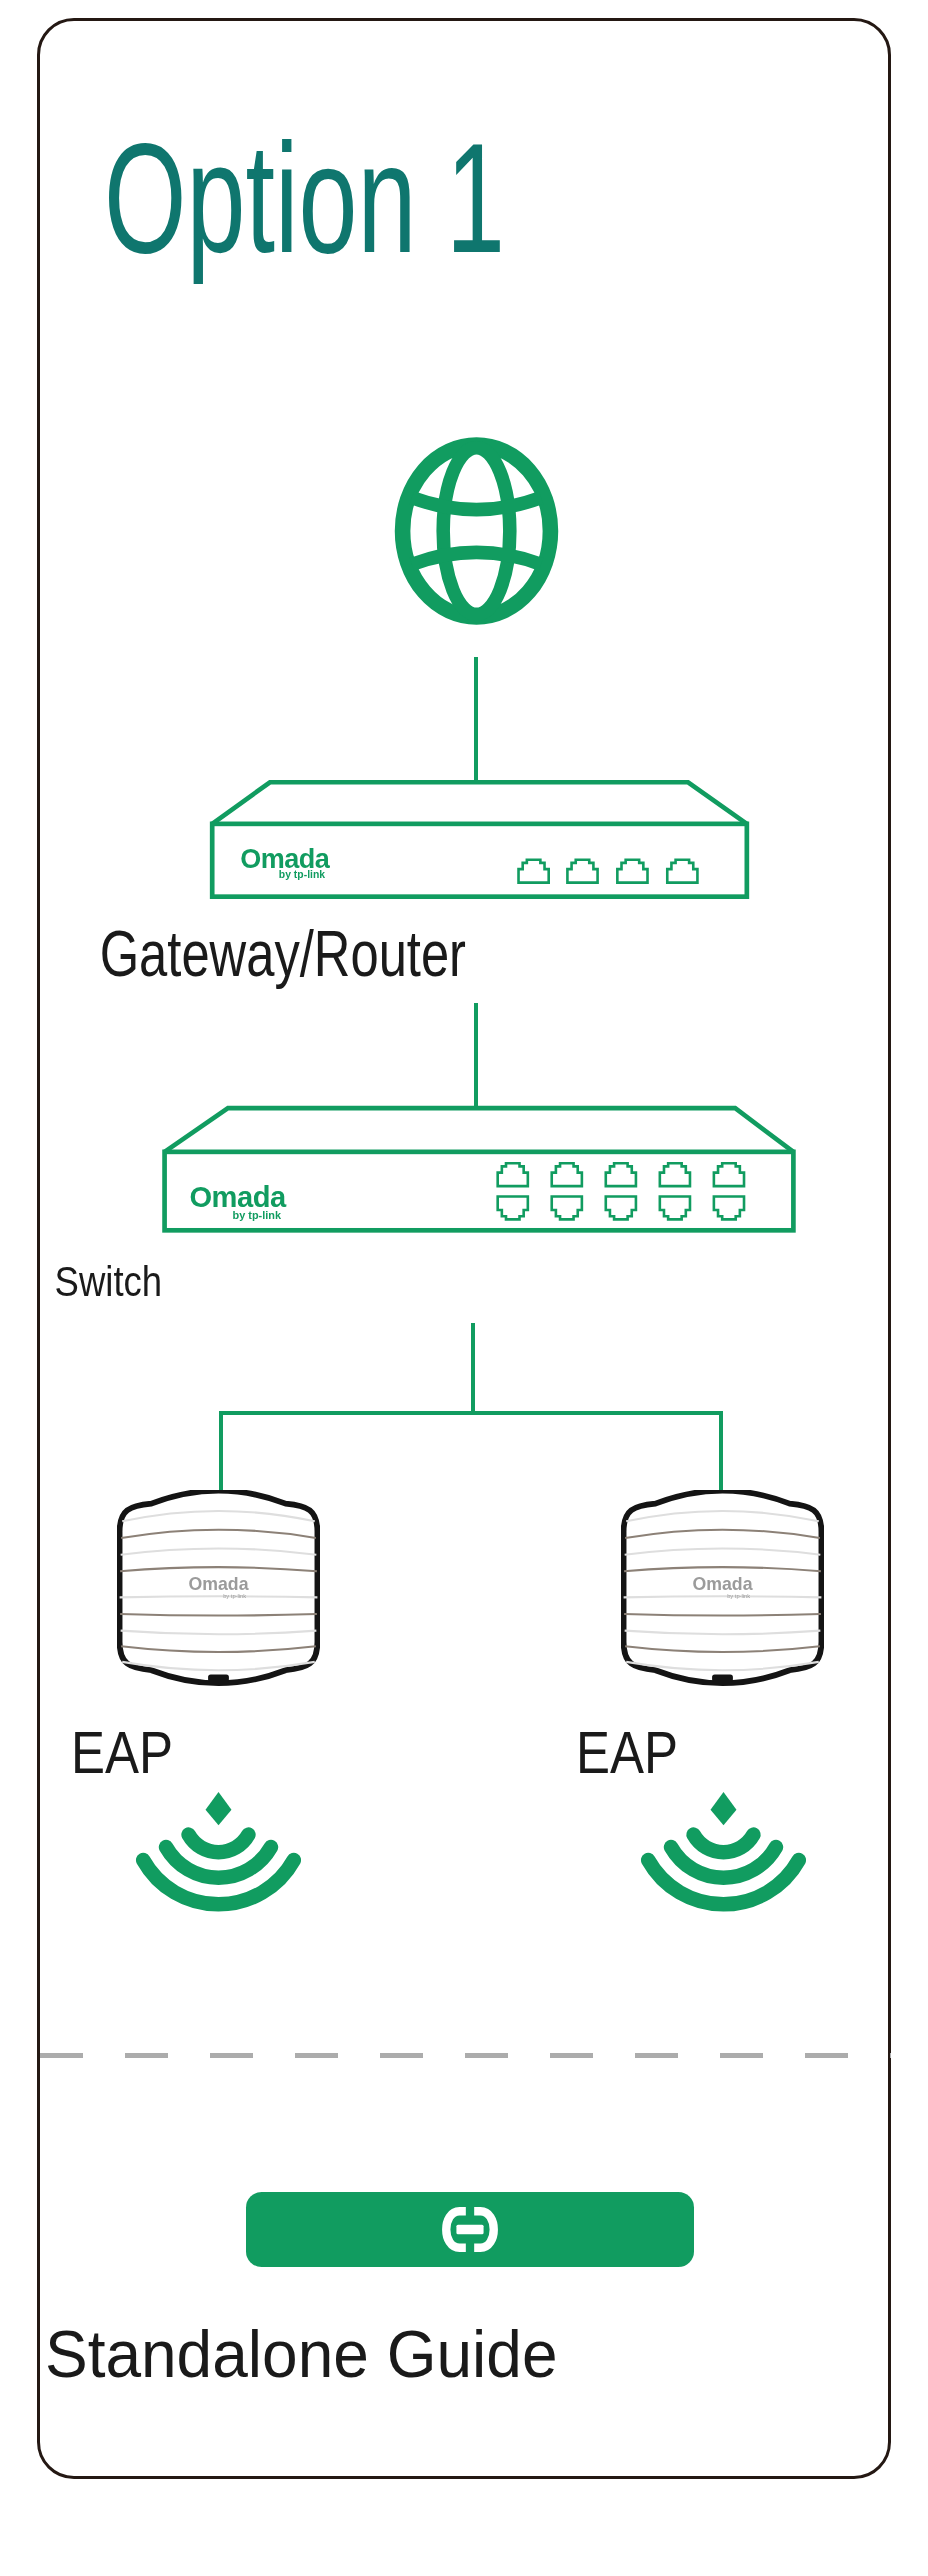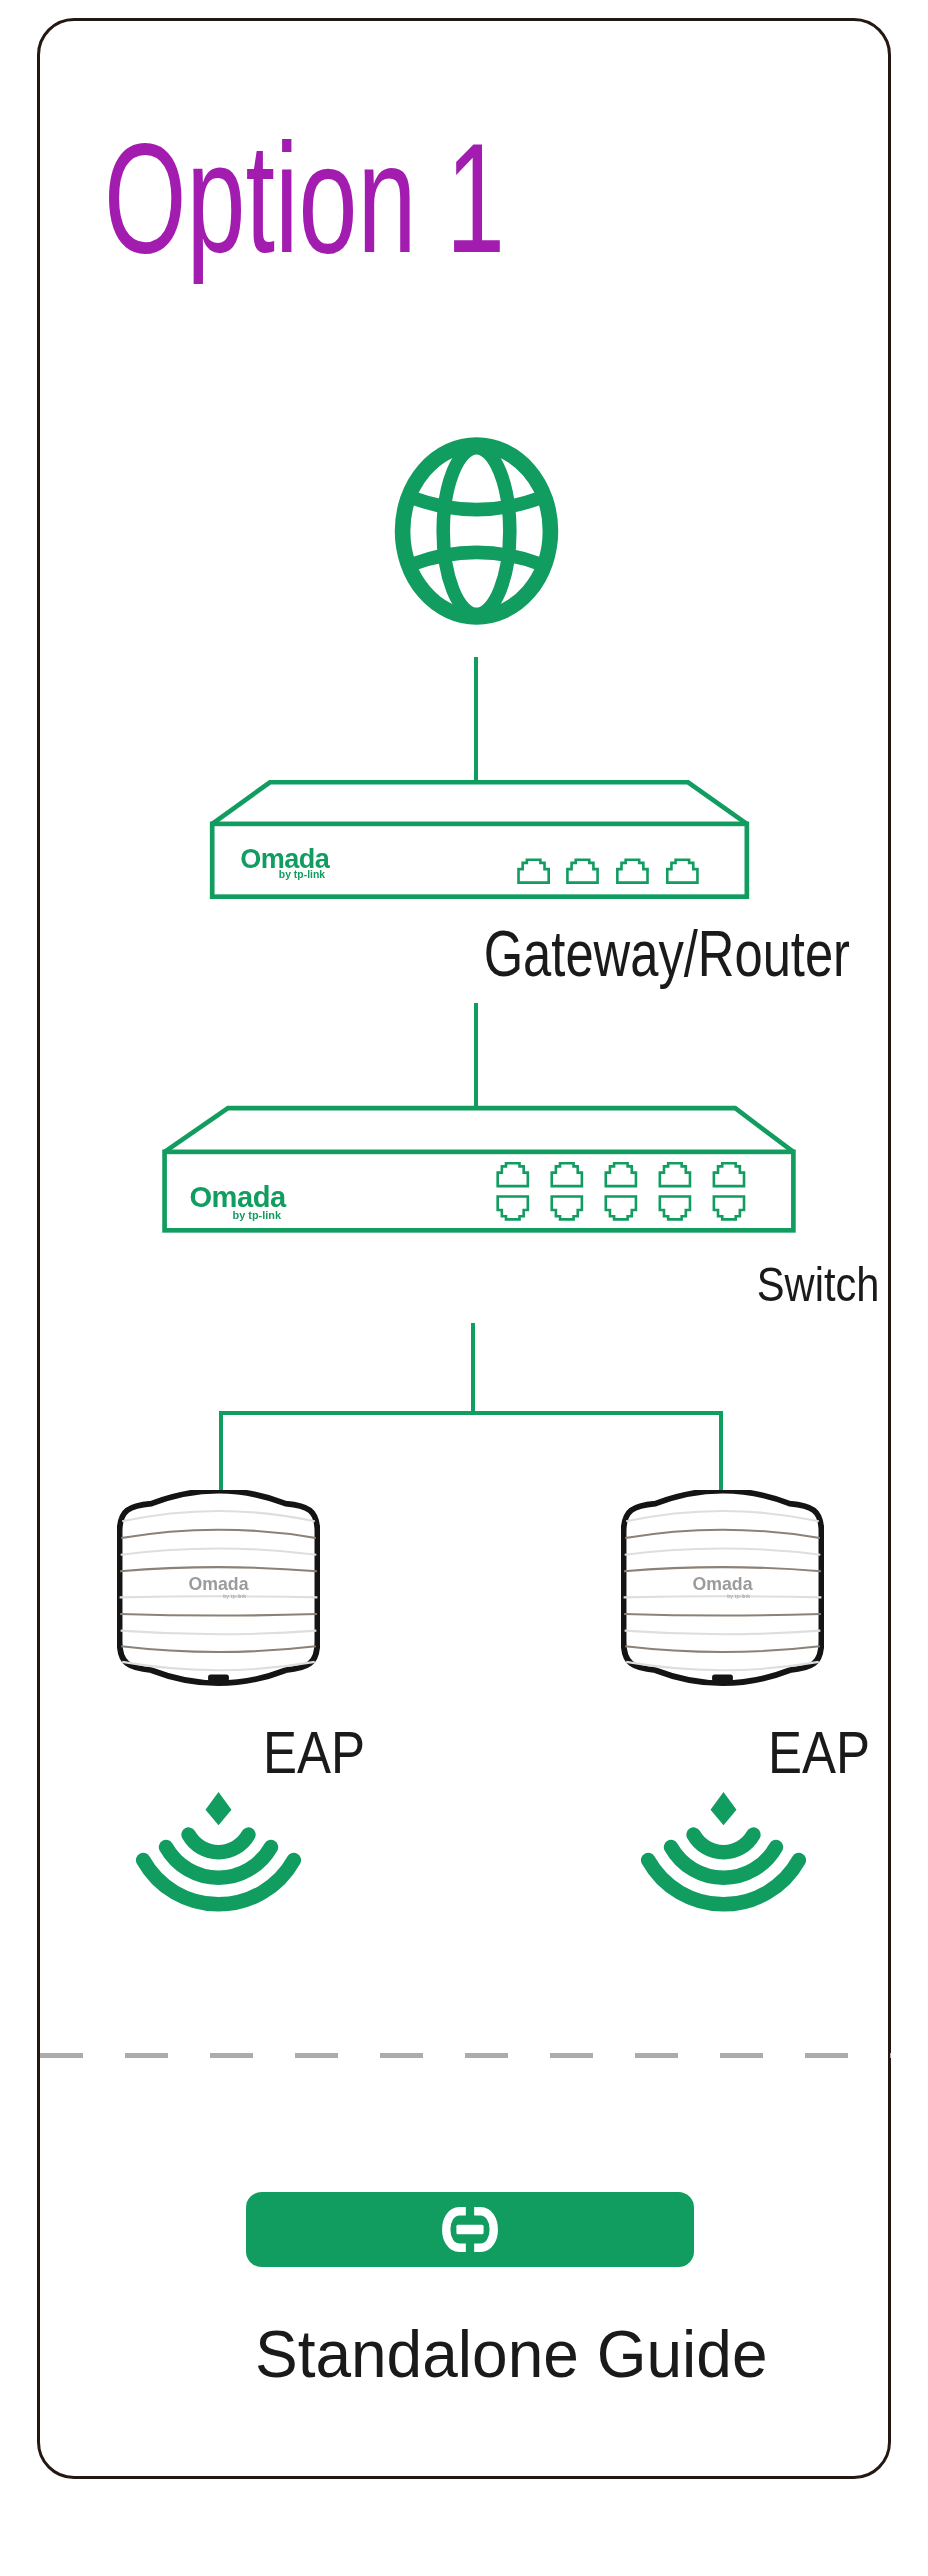"Option 1" .title { color: #a21caf -> #0f766e }
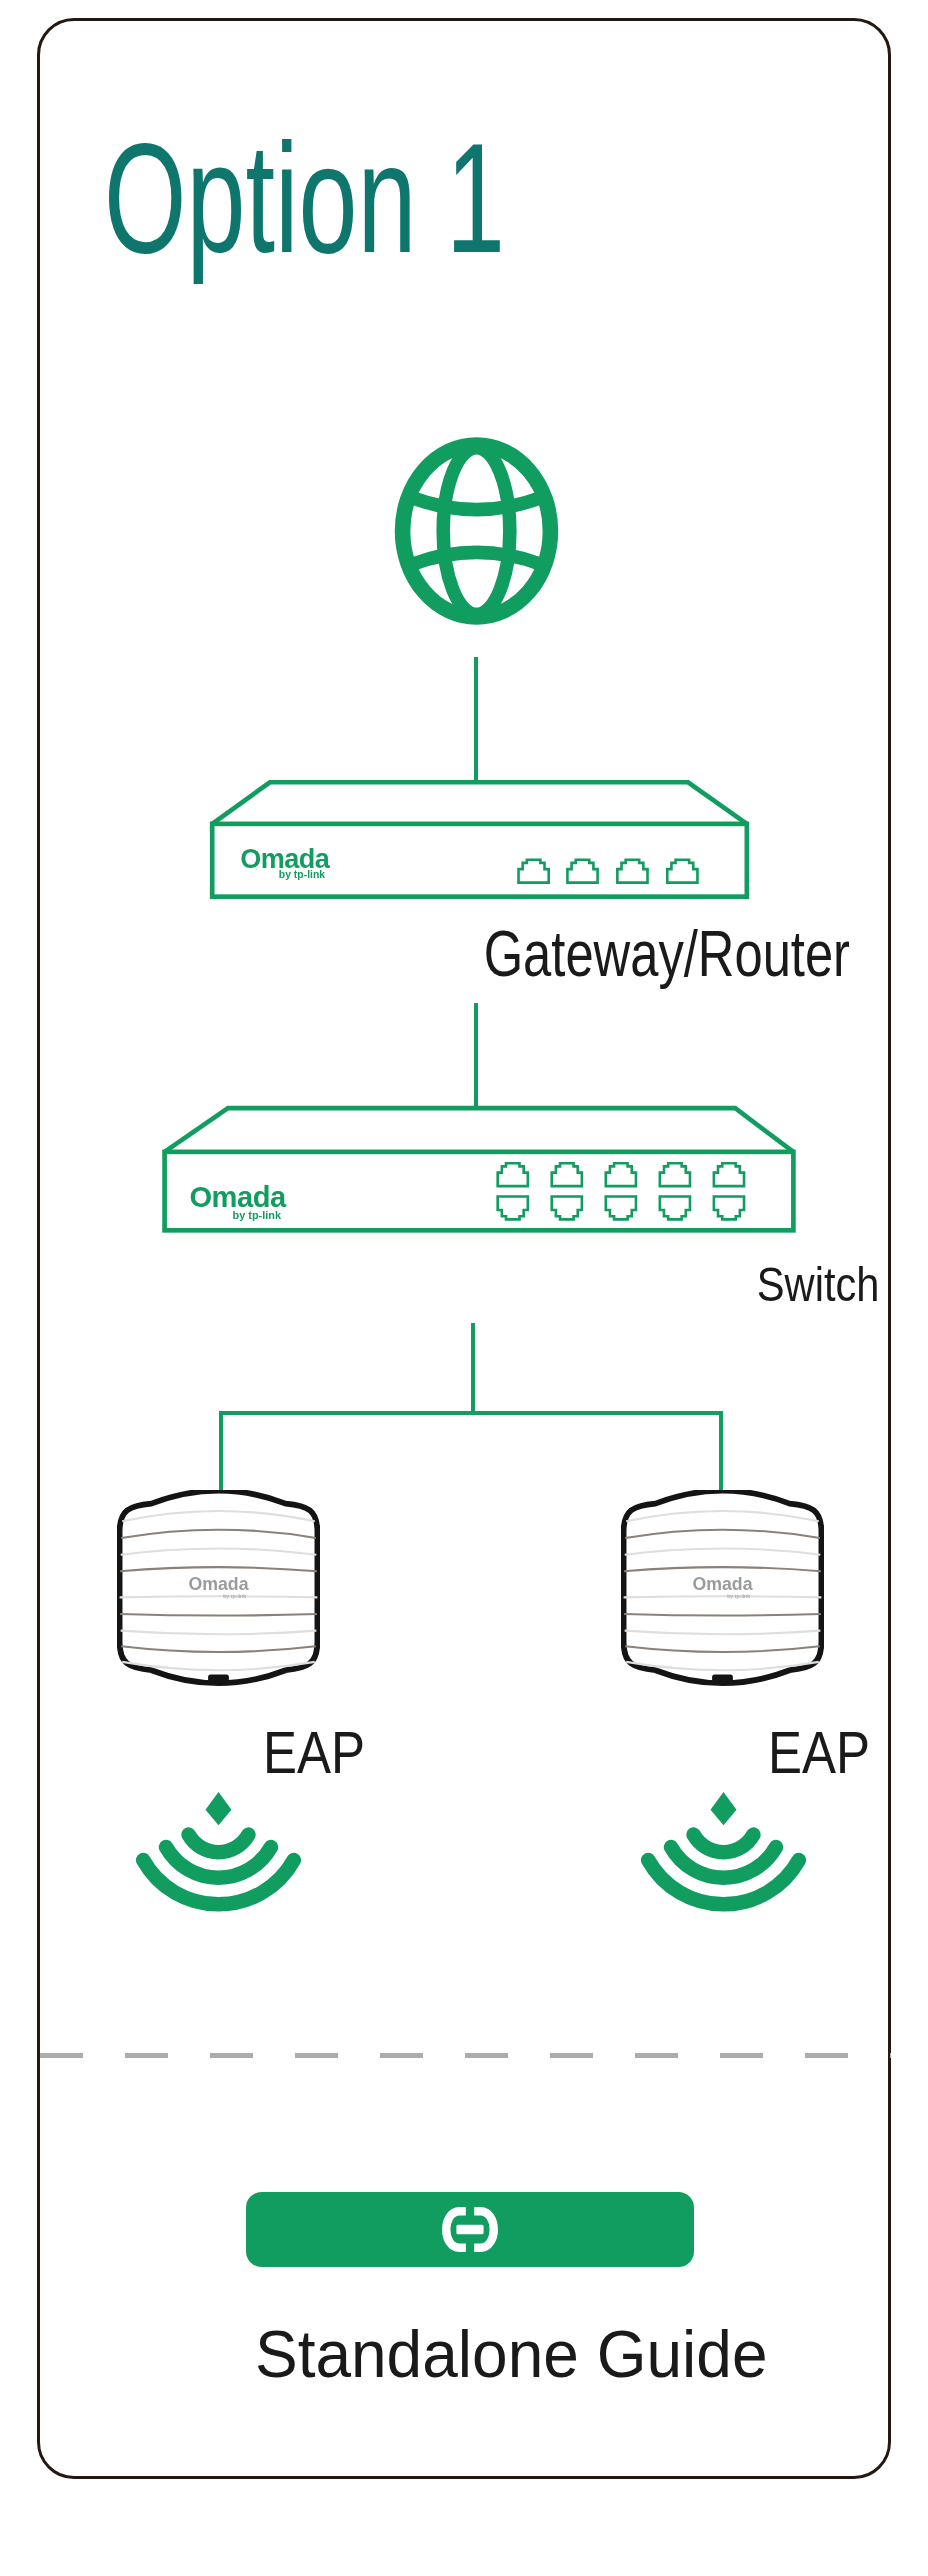"Gateway/Router" .lbl { text-align: right -> left }
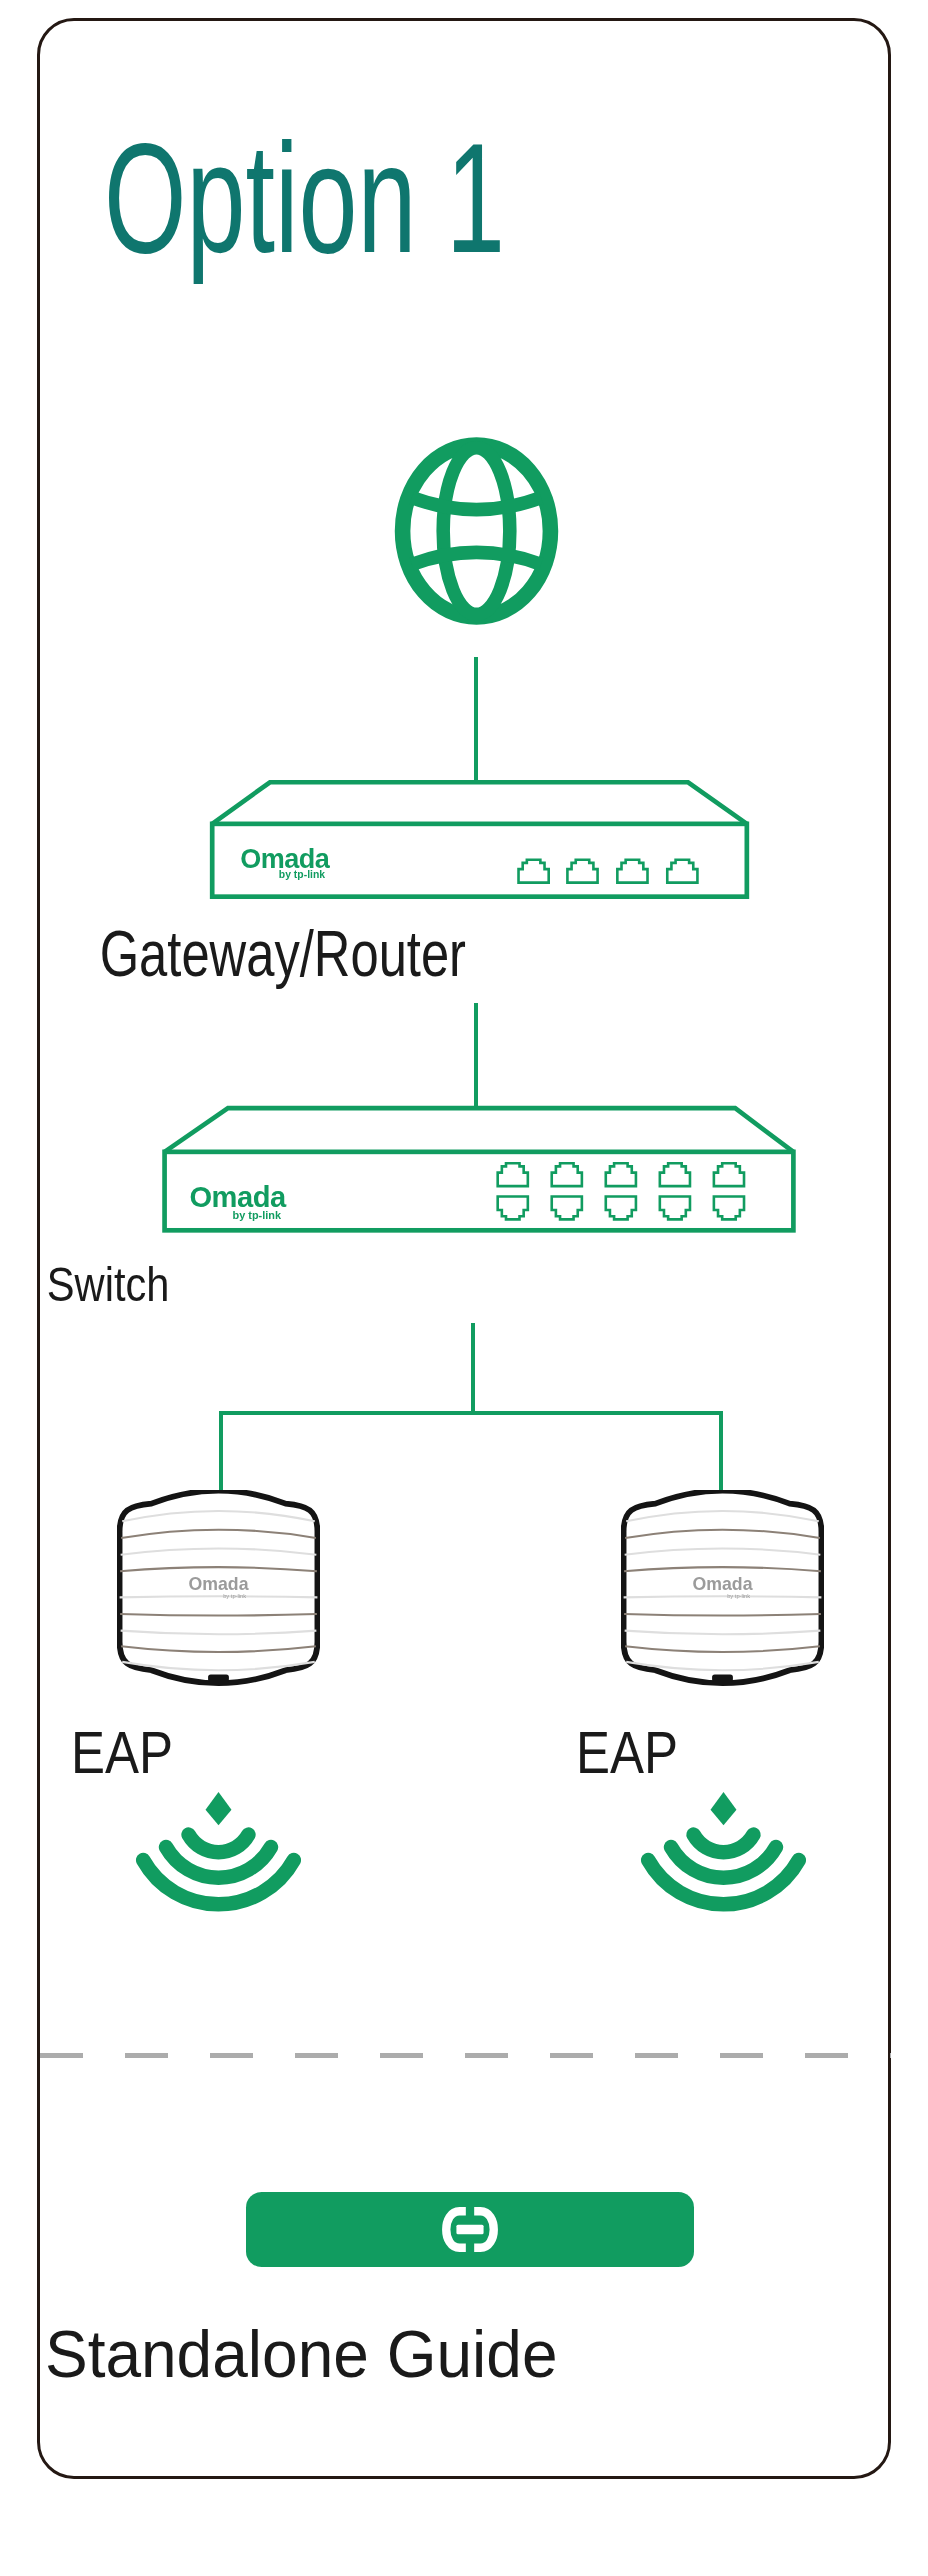"Switch" div.lbl { font-size: 49px -> 43px; left: 36px -> 45px }
